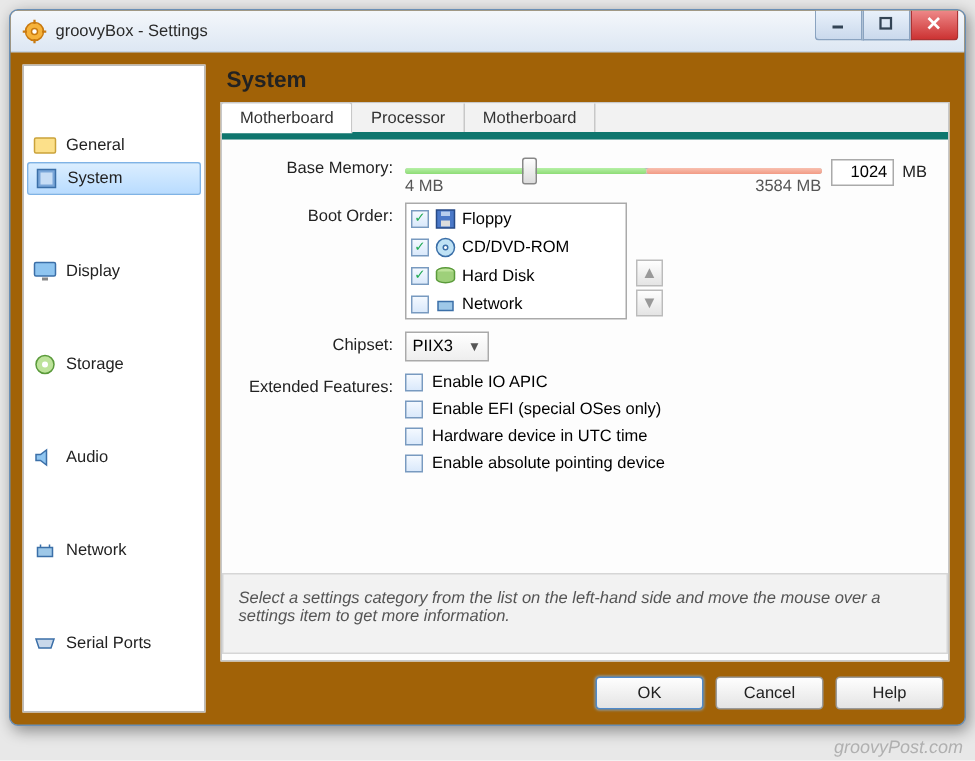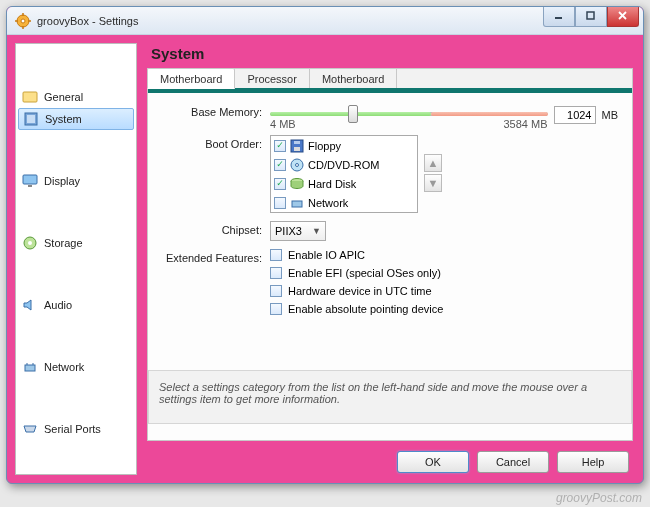"groovyBox - Settings" .window { background: #ec4899 -> #a16207 }
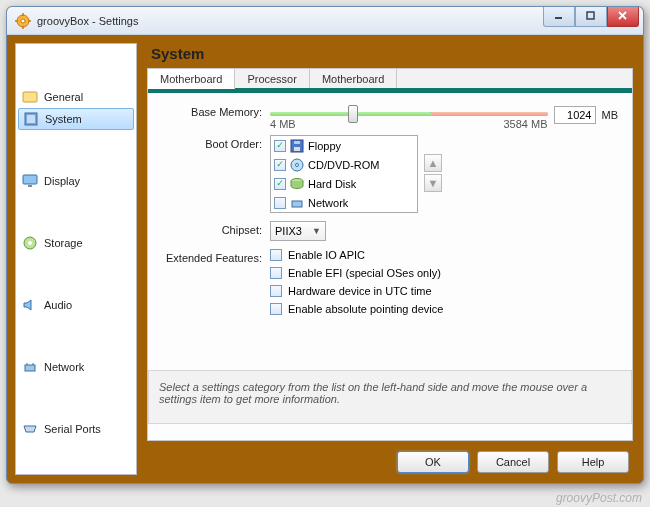"Floppy" div.ctrl { align-items: center -> flex-end }
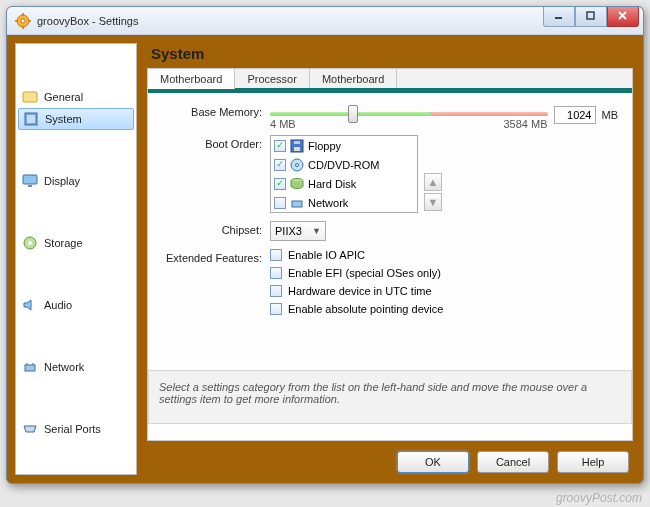"Select a settings category from" .hint { margin: 8px 0 16px 0 -> 8px 0 4px 0 }
